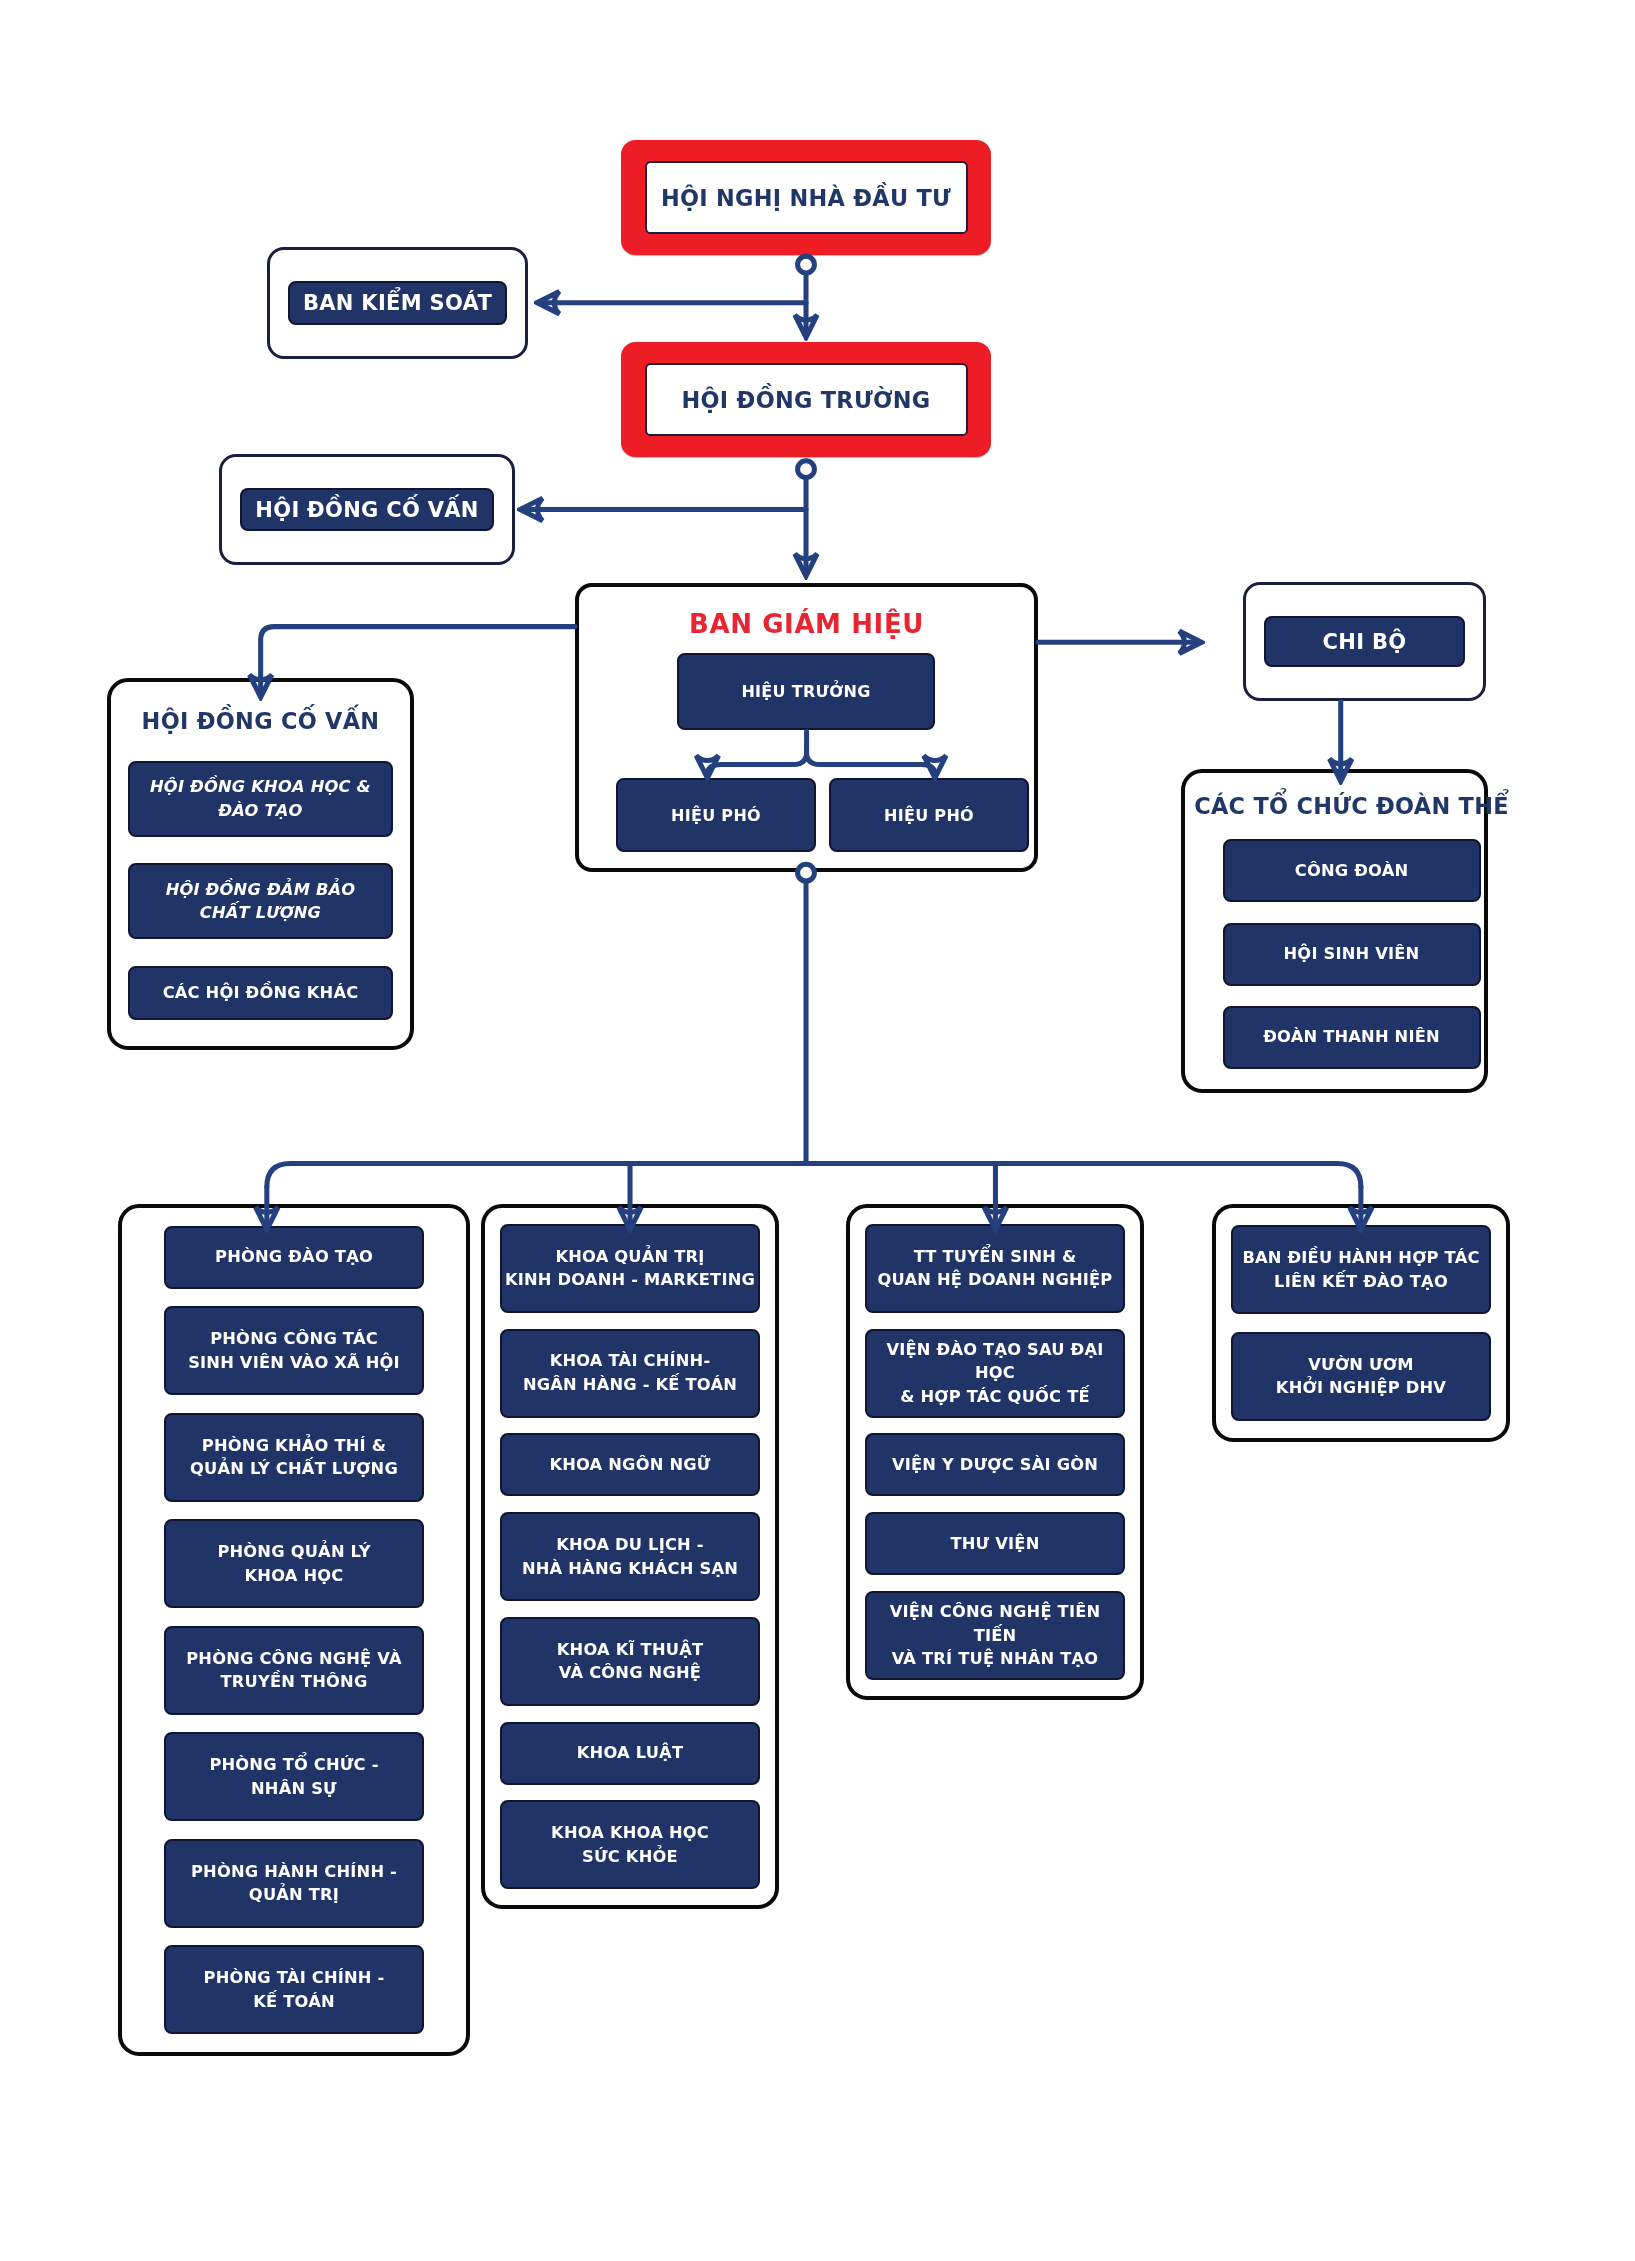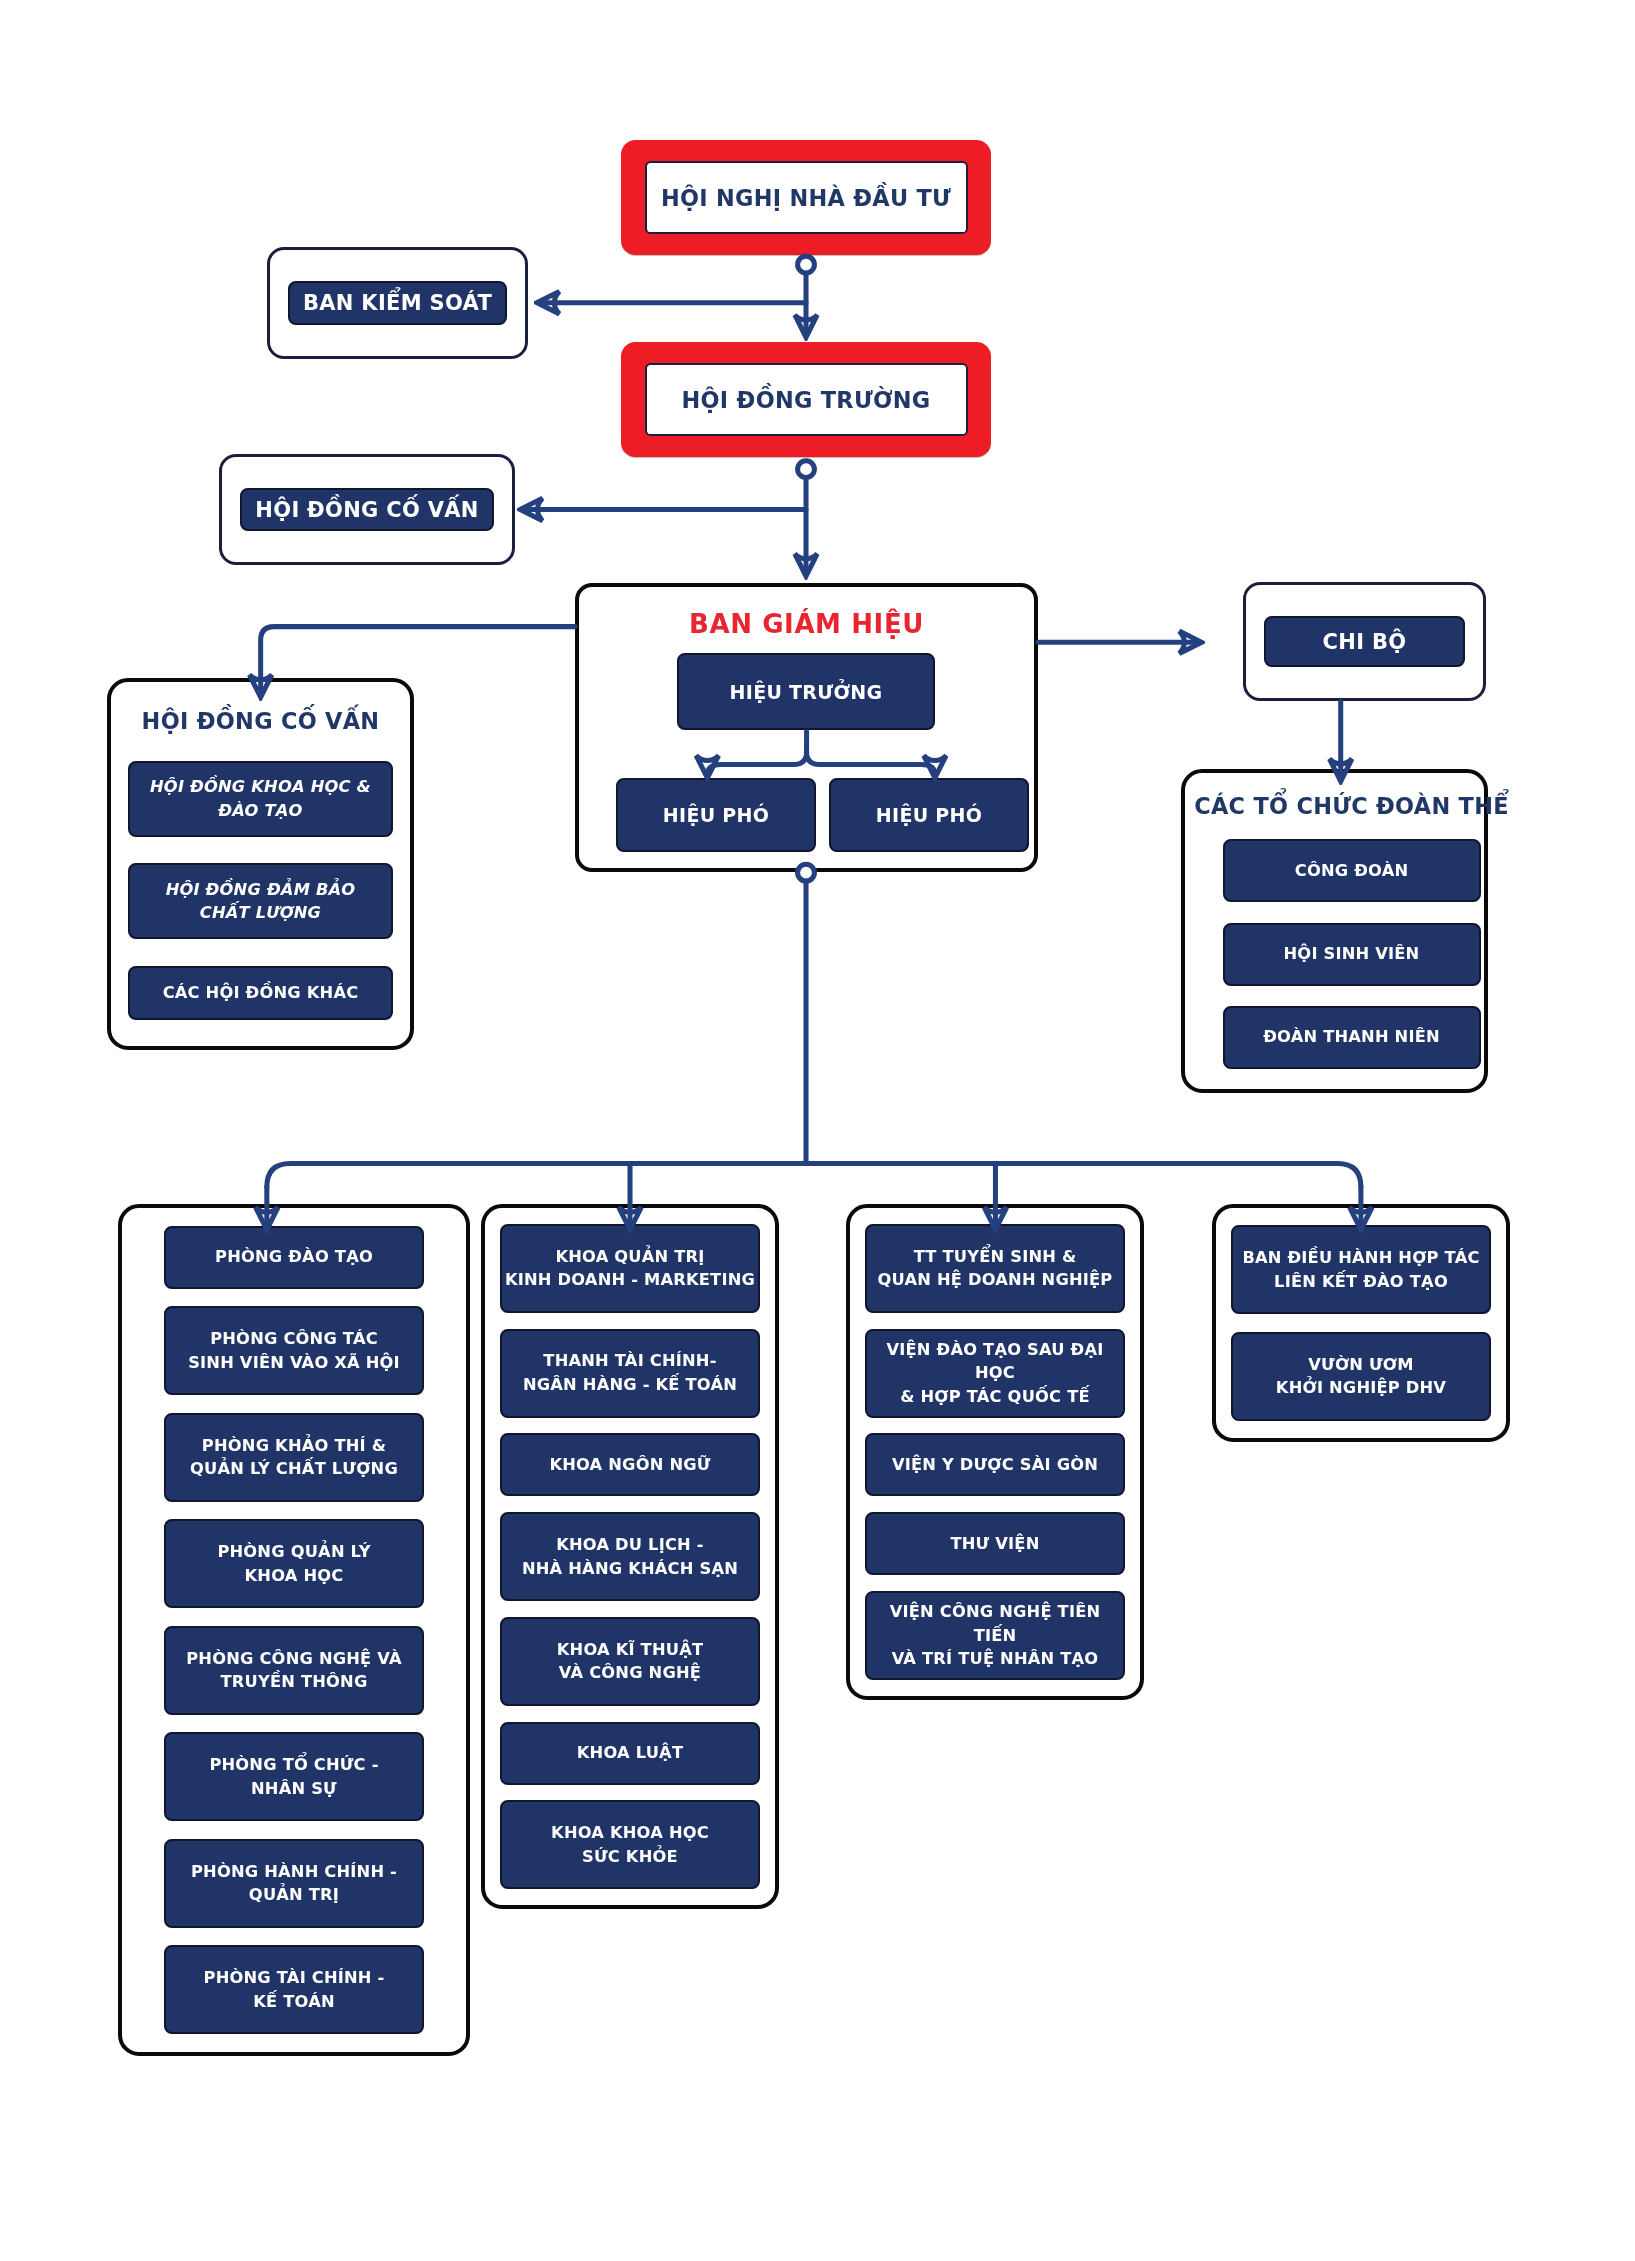"HIỆU TRƯỞNG" #bgh .navybox { font-size: 19px -> 16px }
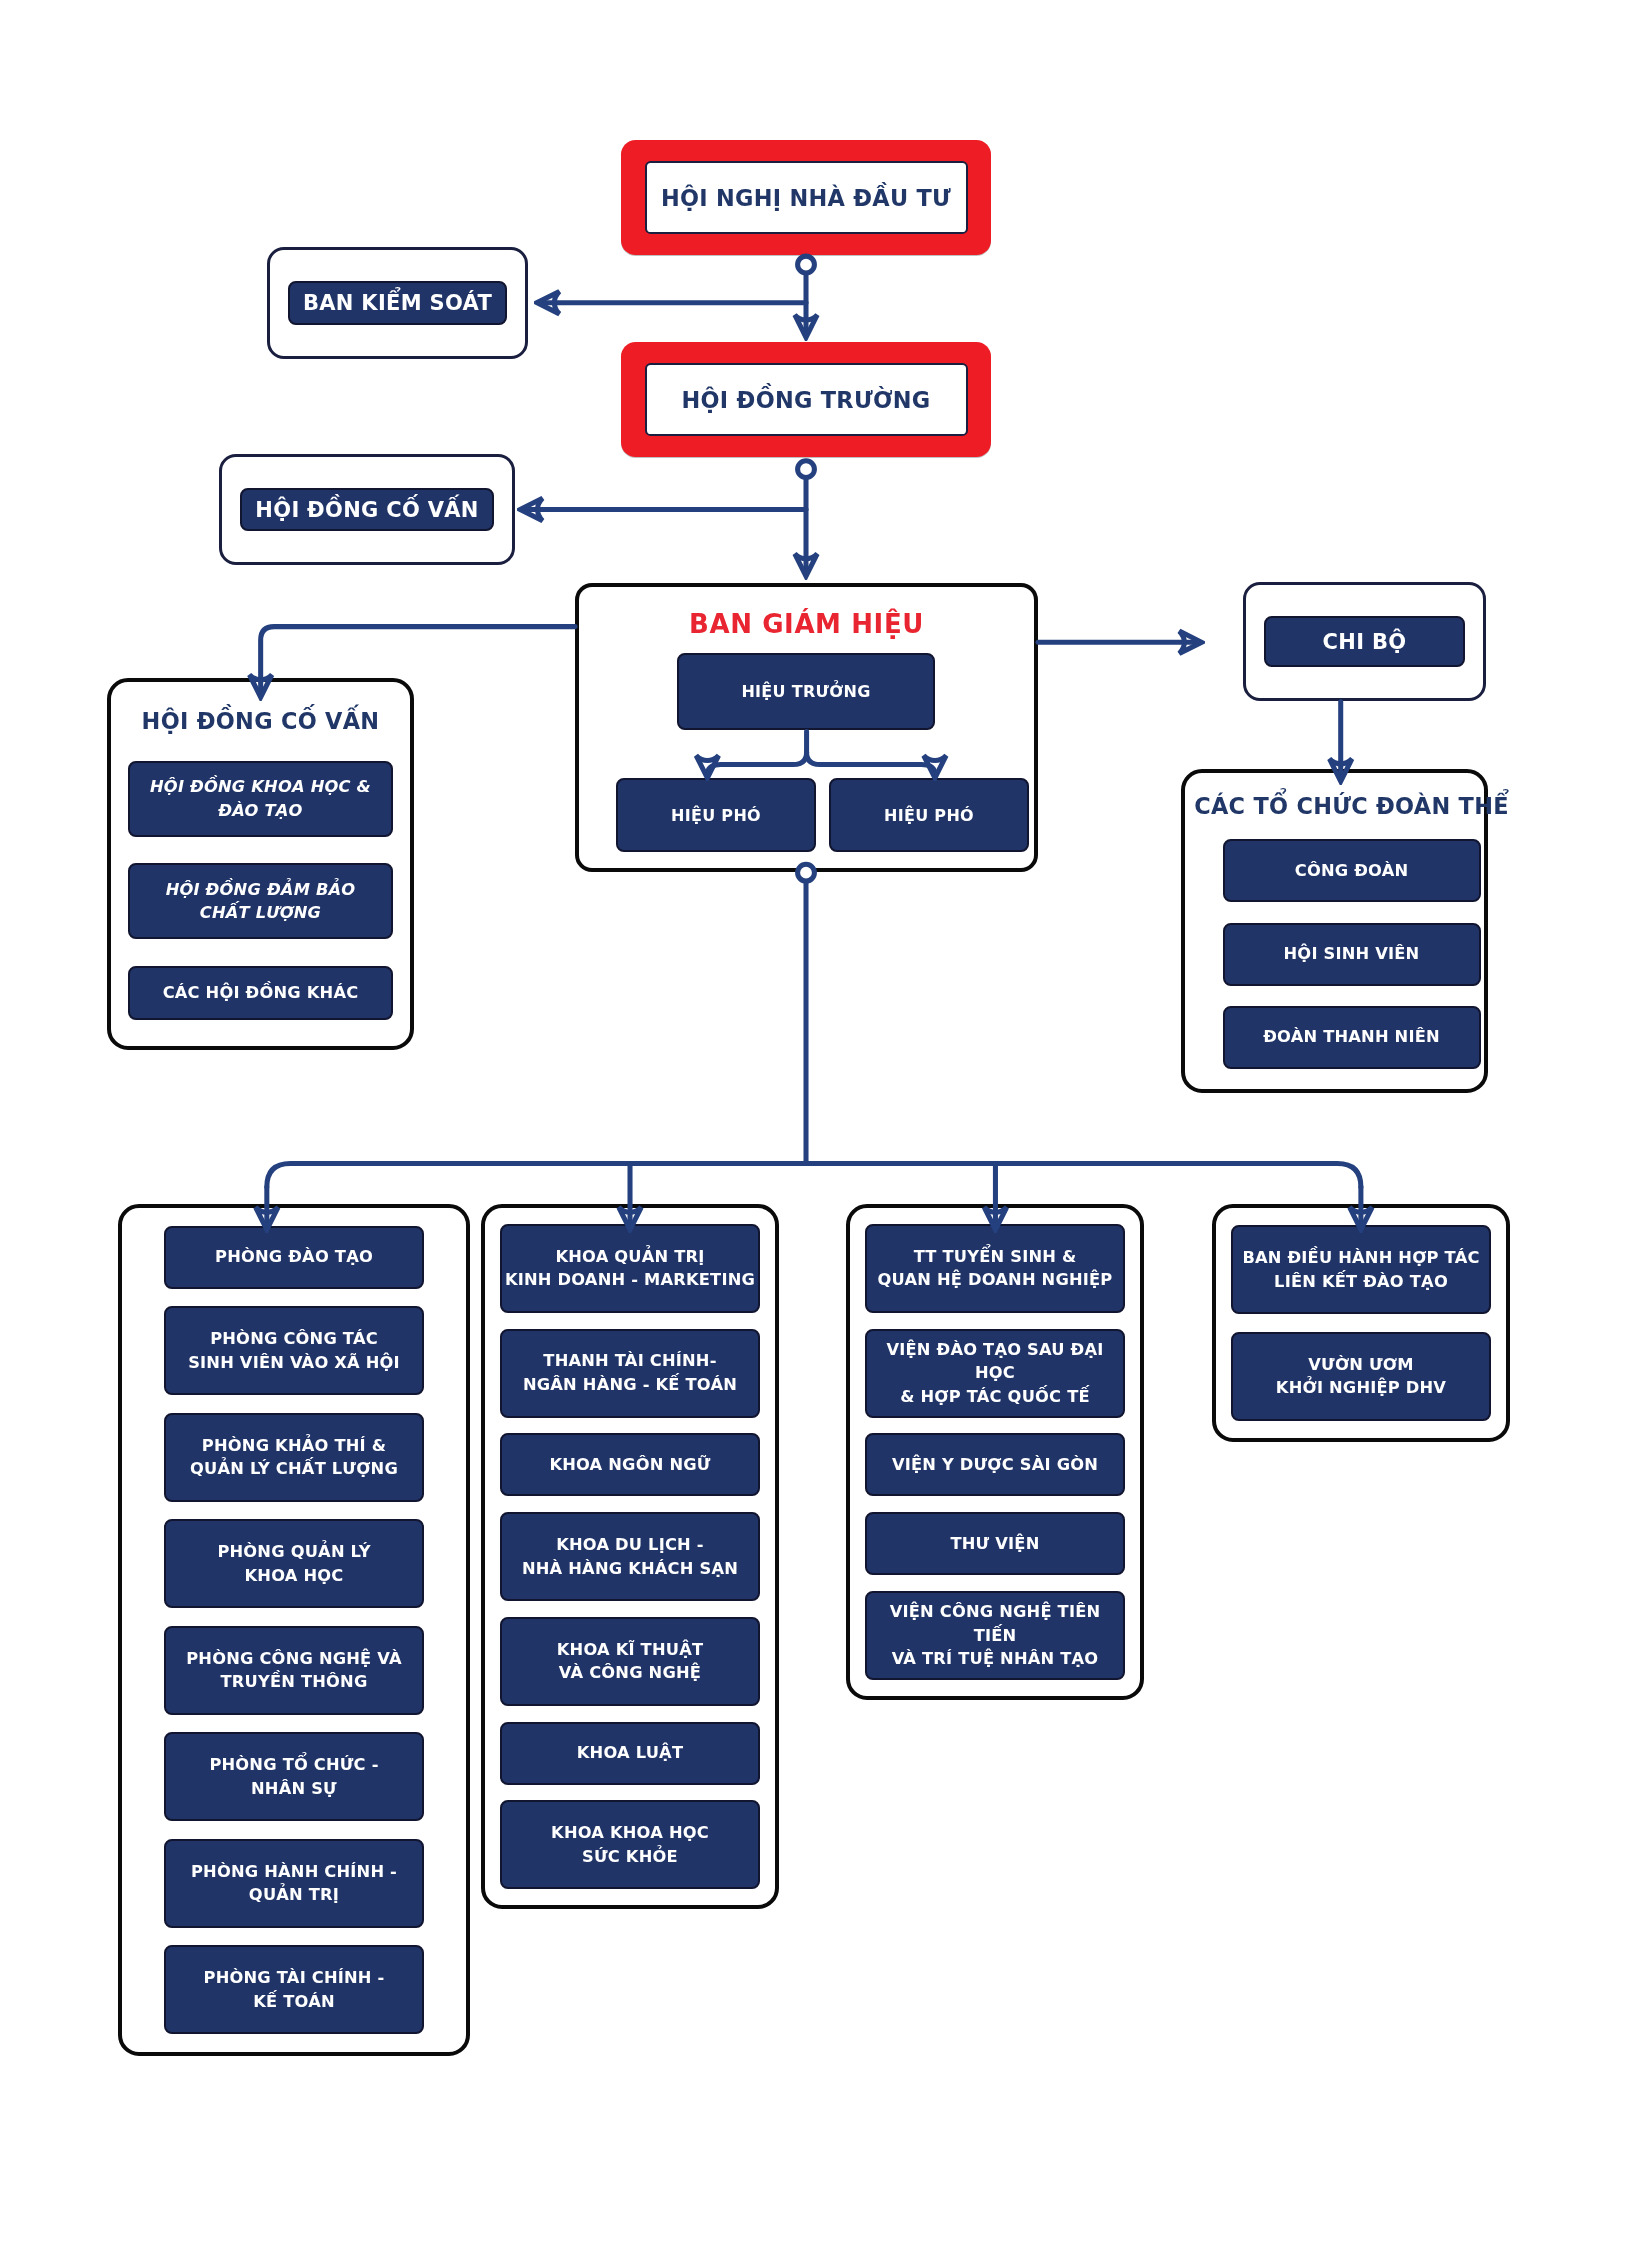"THANH TÀI CHÍNH-" div.navybox { text: THANH -> KHOA }
